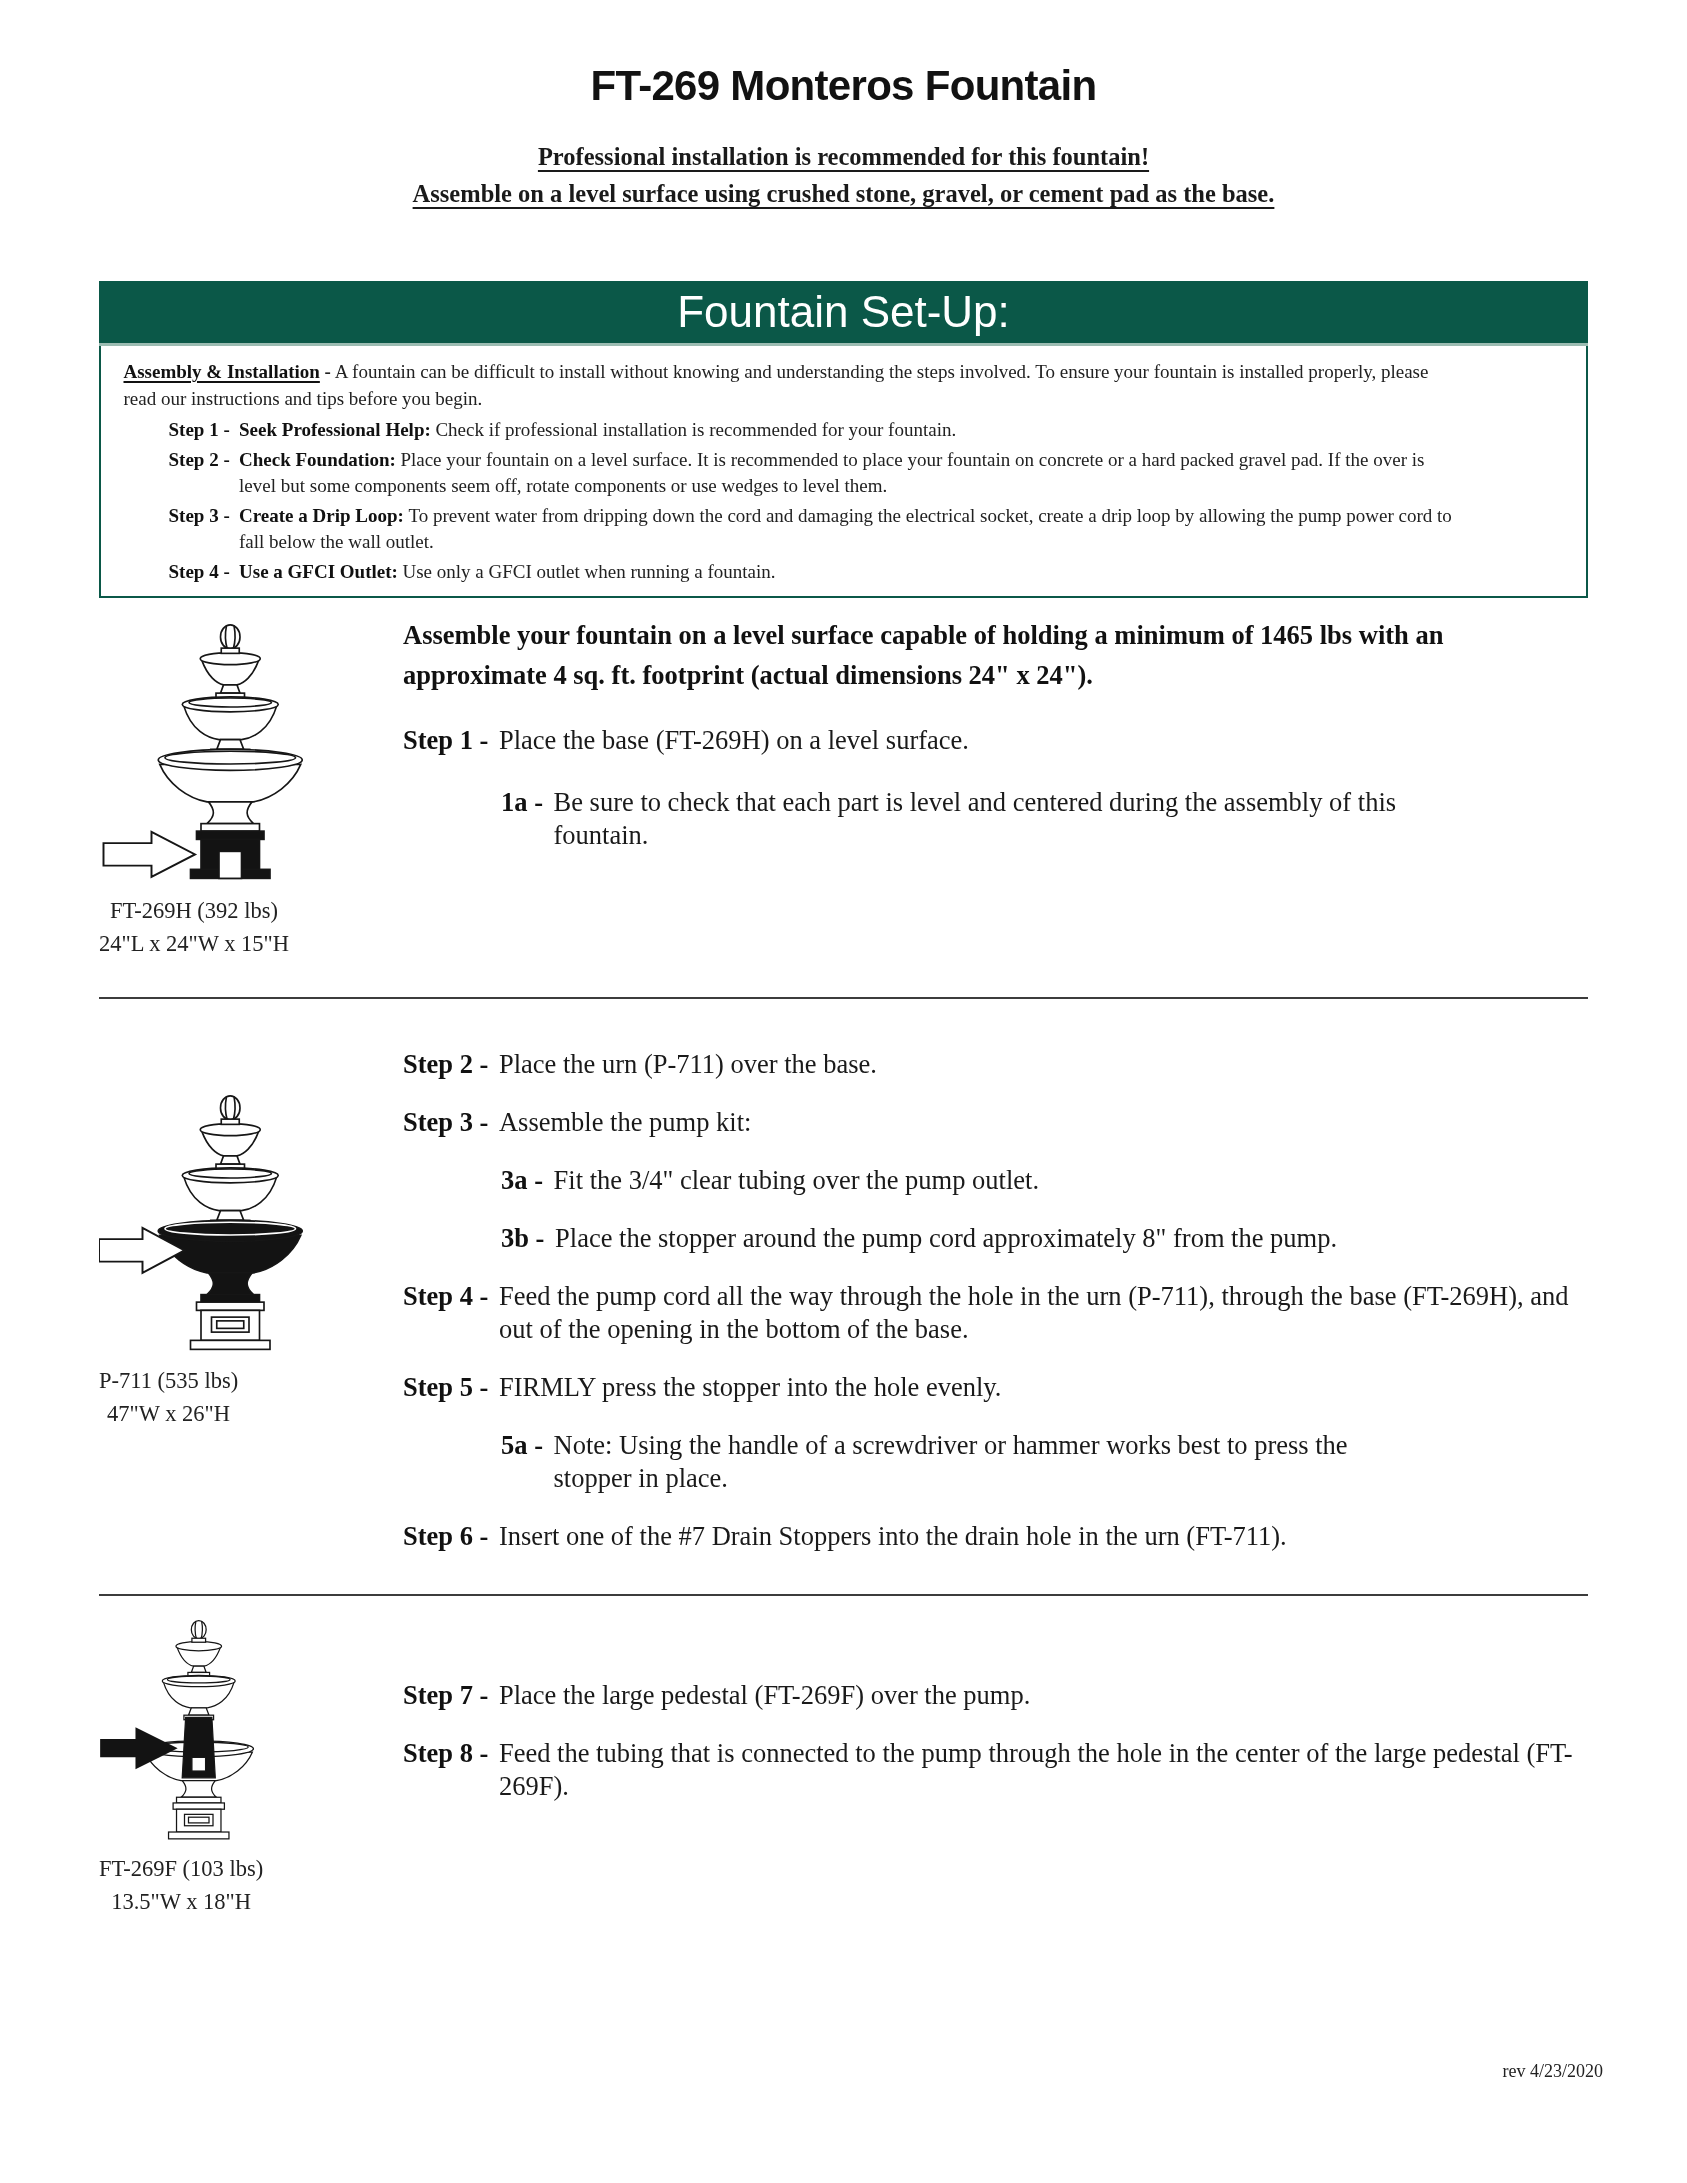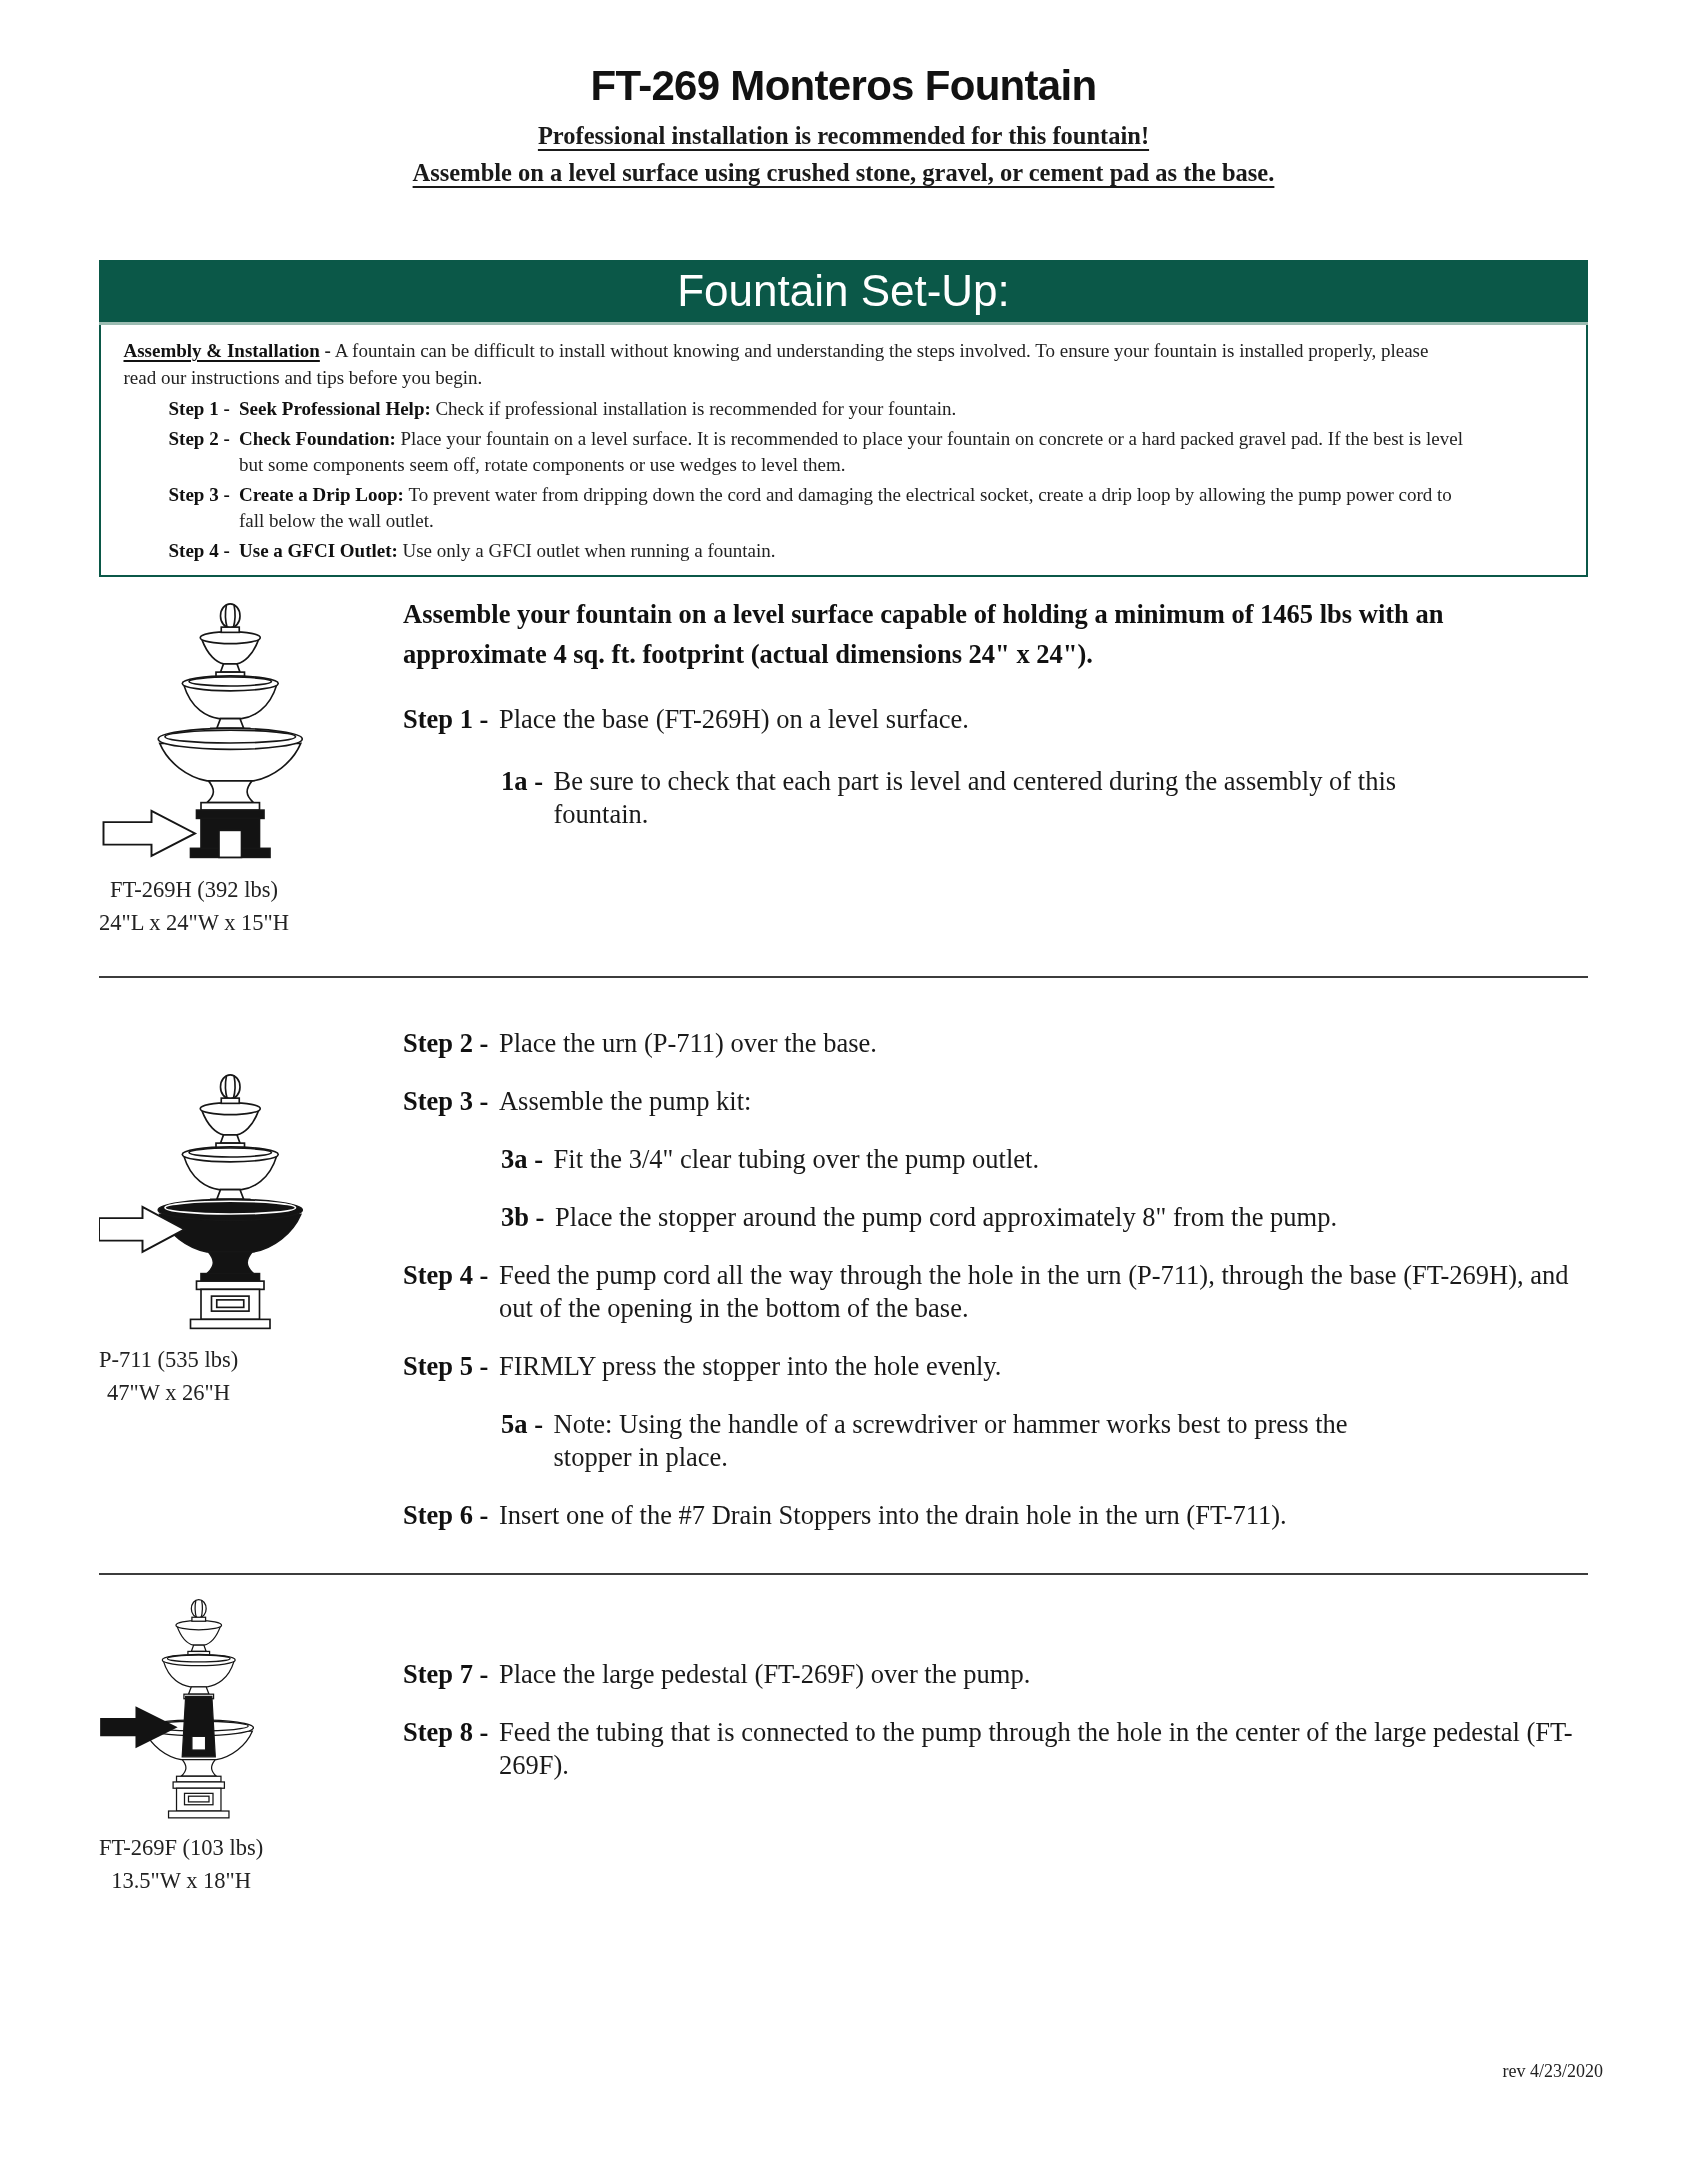"Professional installation is recommended" .notice { margin-top: 5px -> 26px }
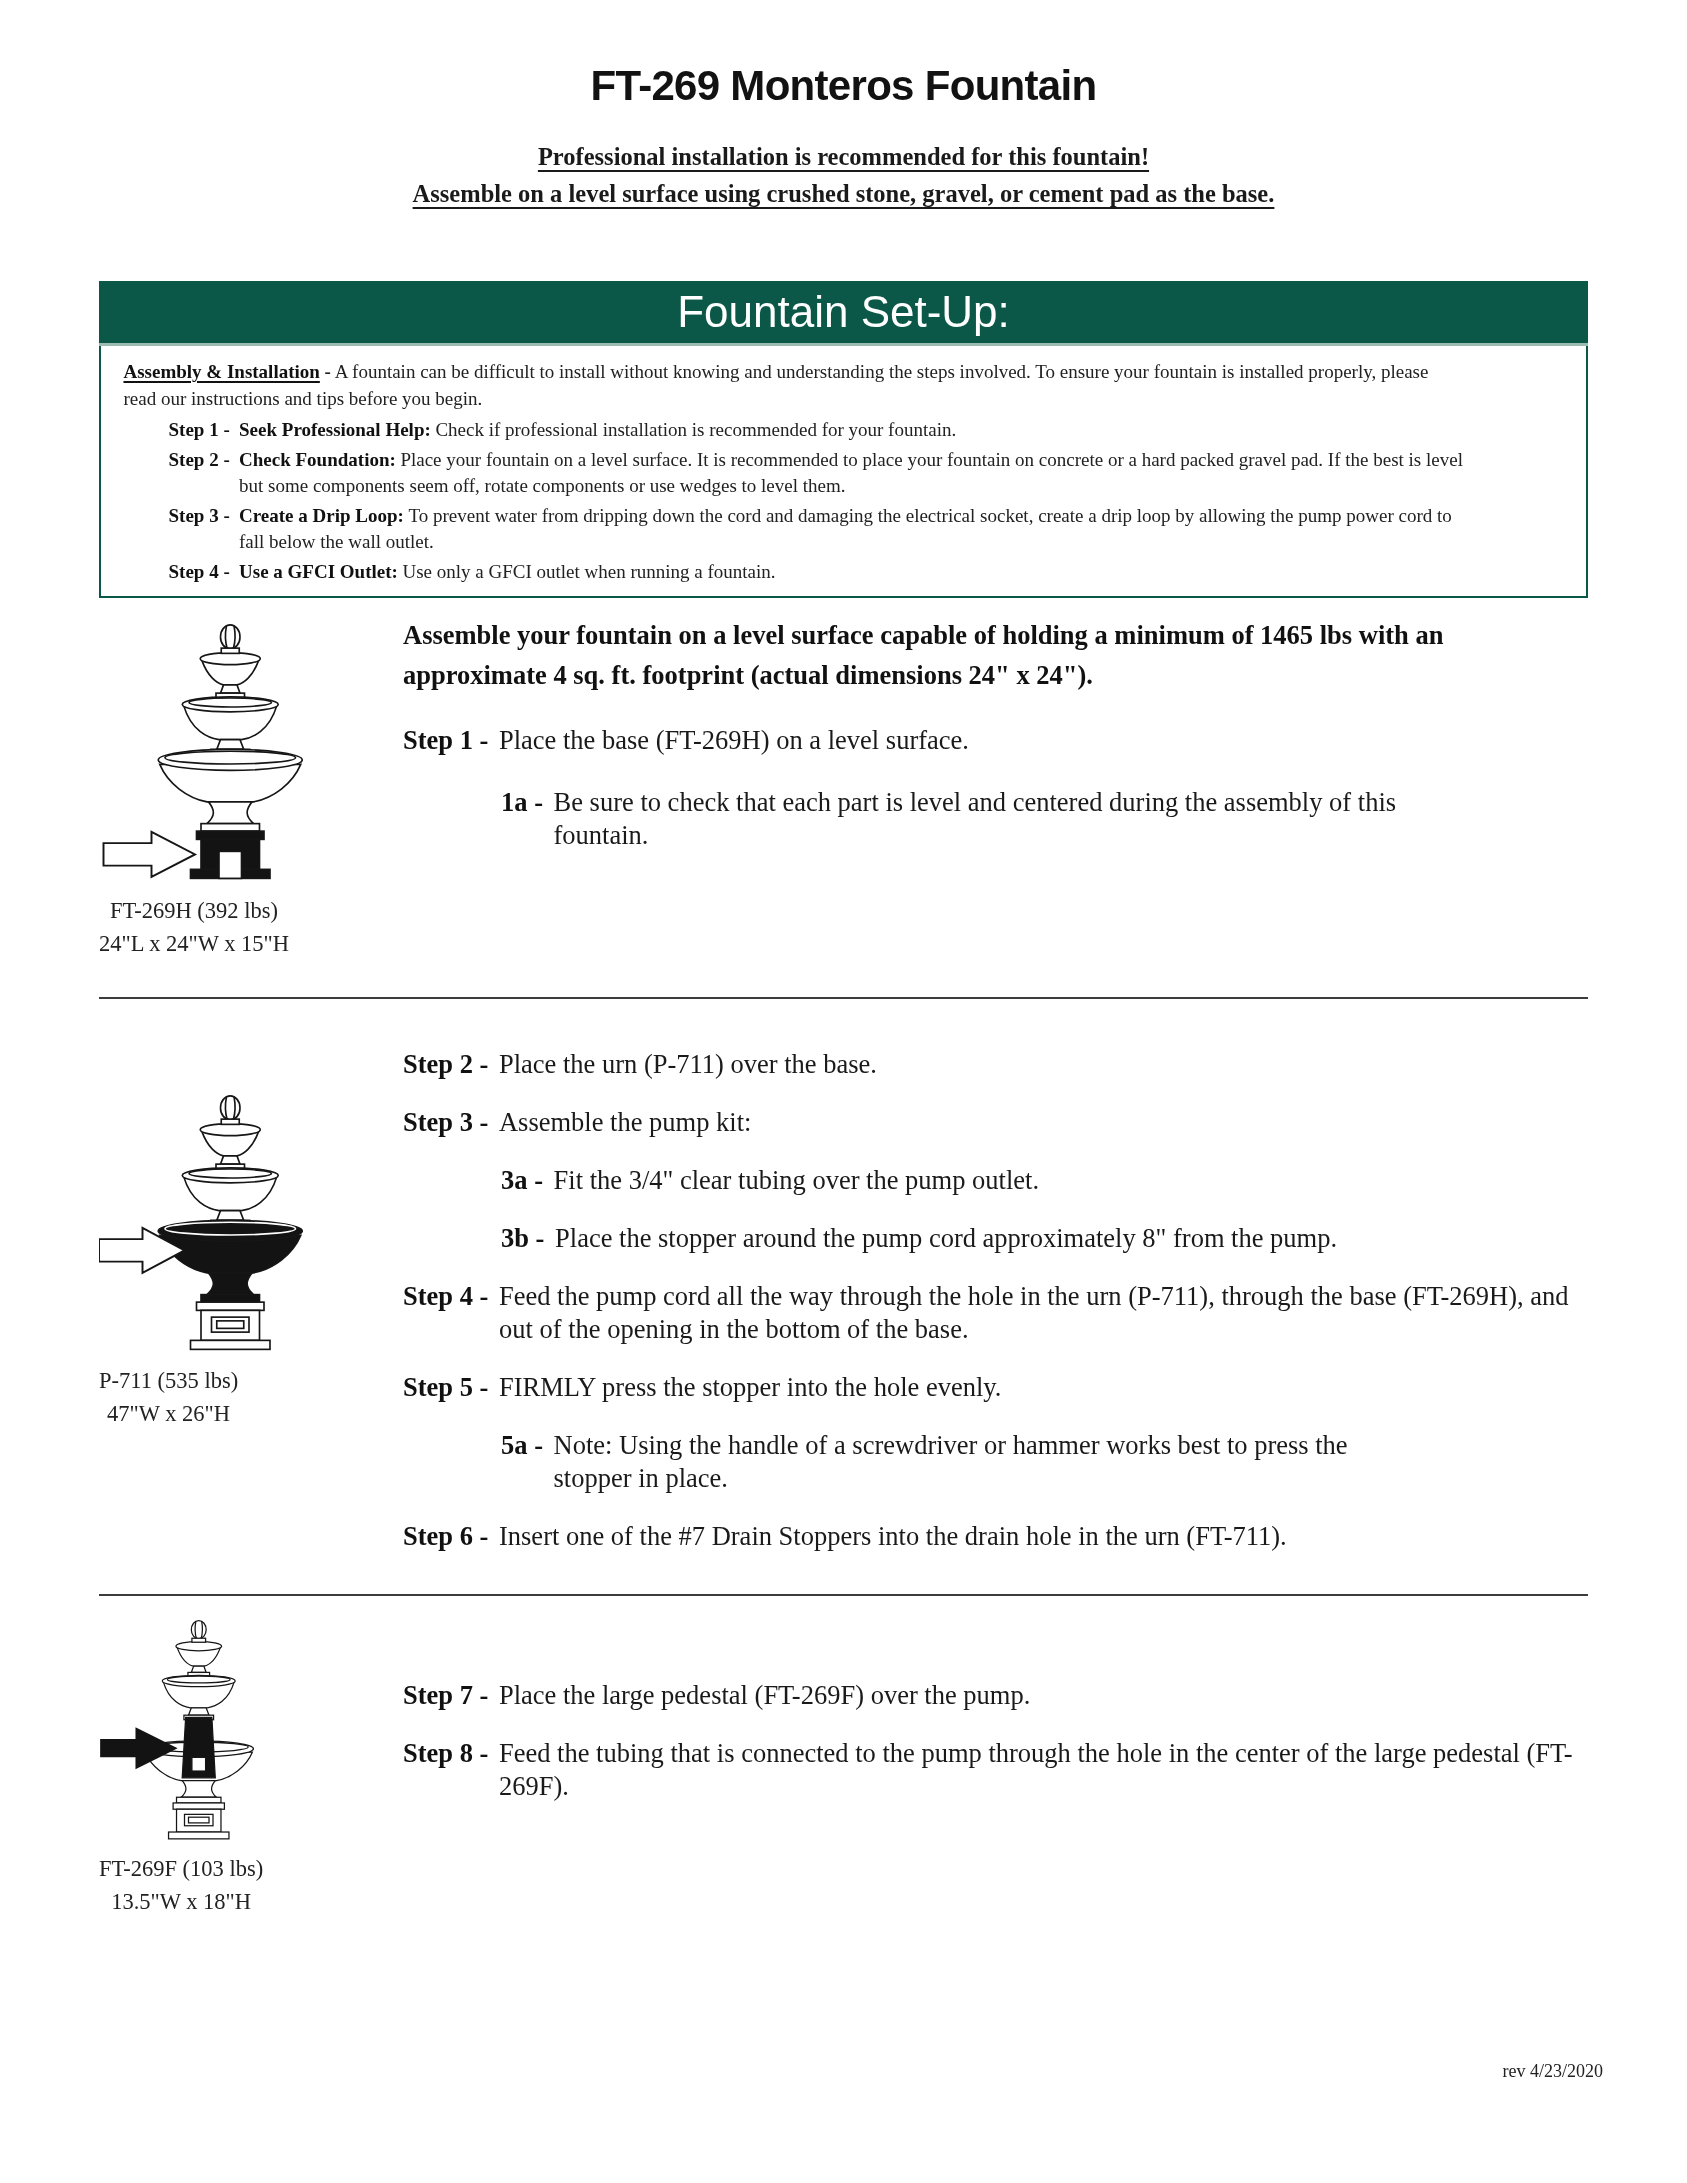"Place your fountain on a" span { text: best -> over }
